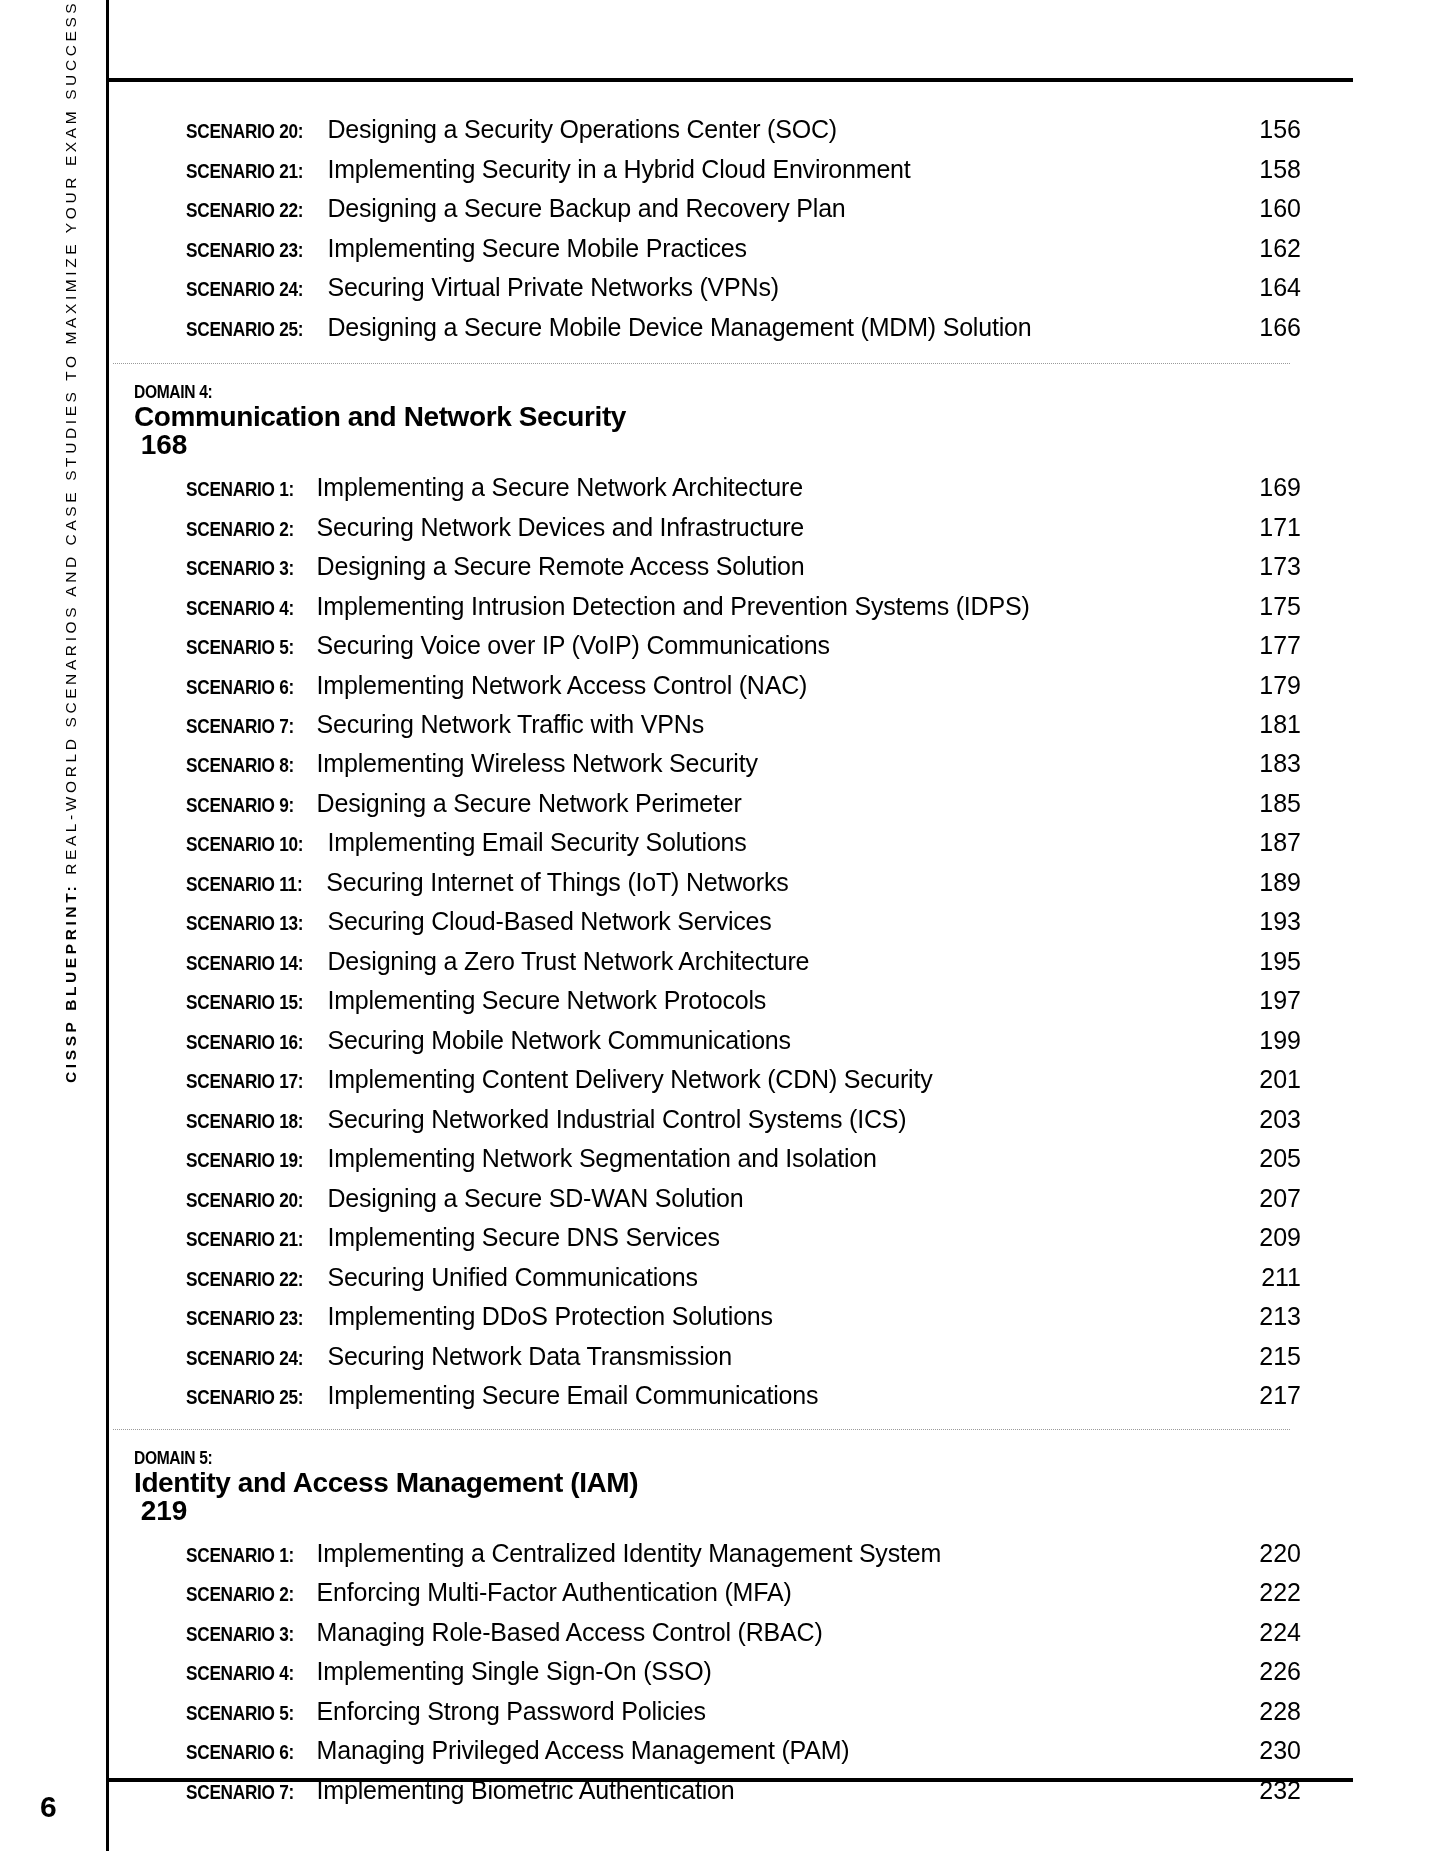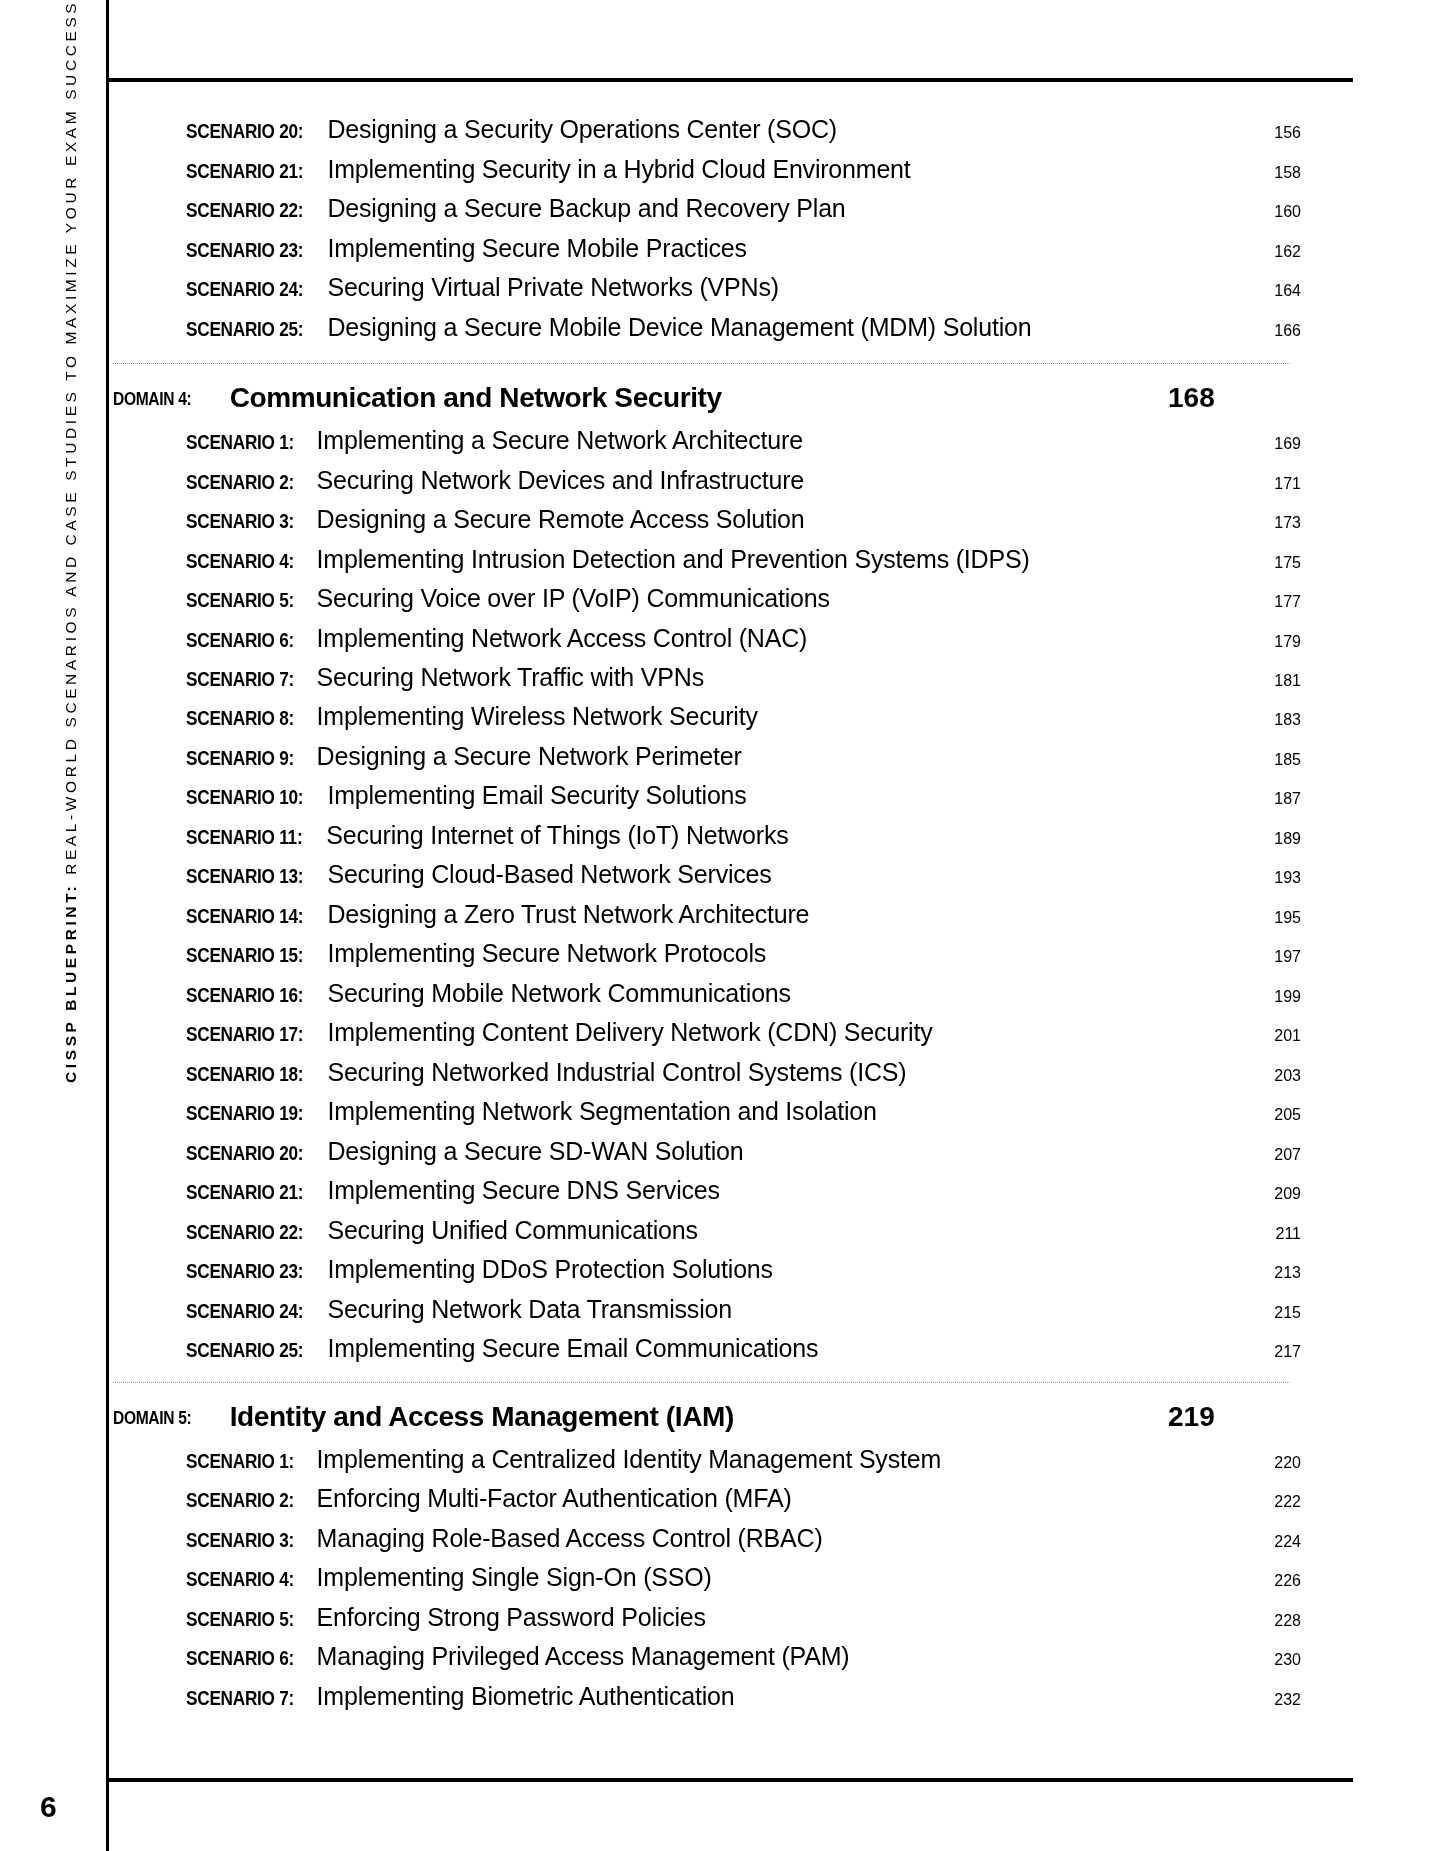"156" .entry .page { font-size: 16px -> 25px }
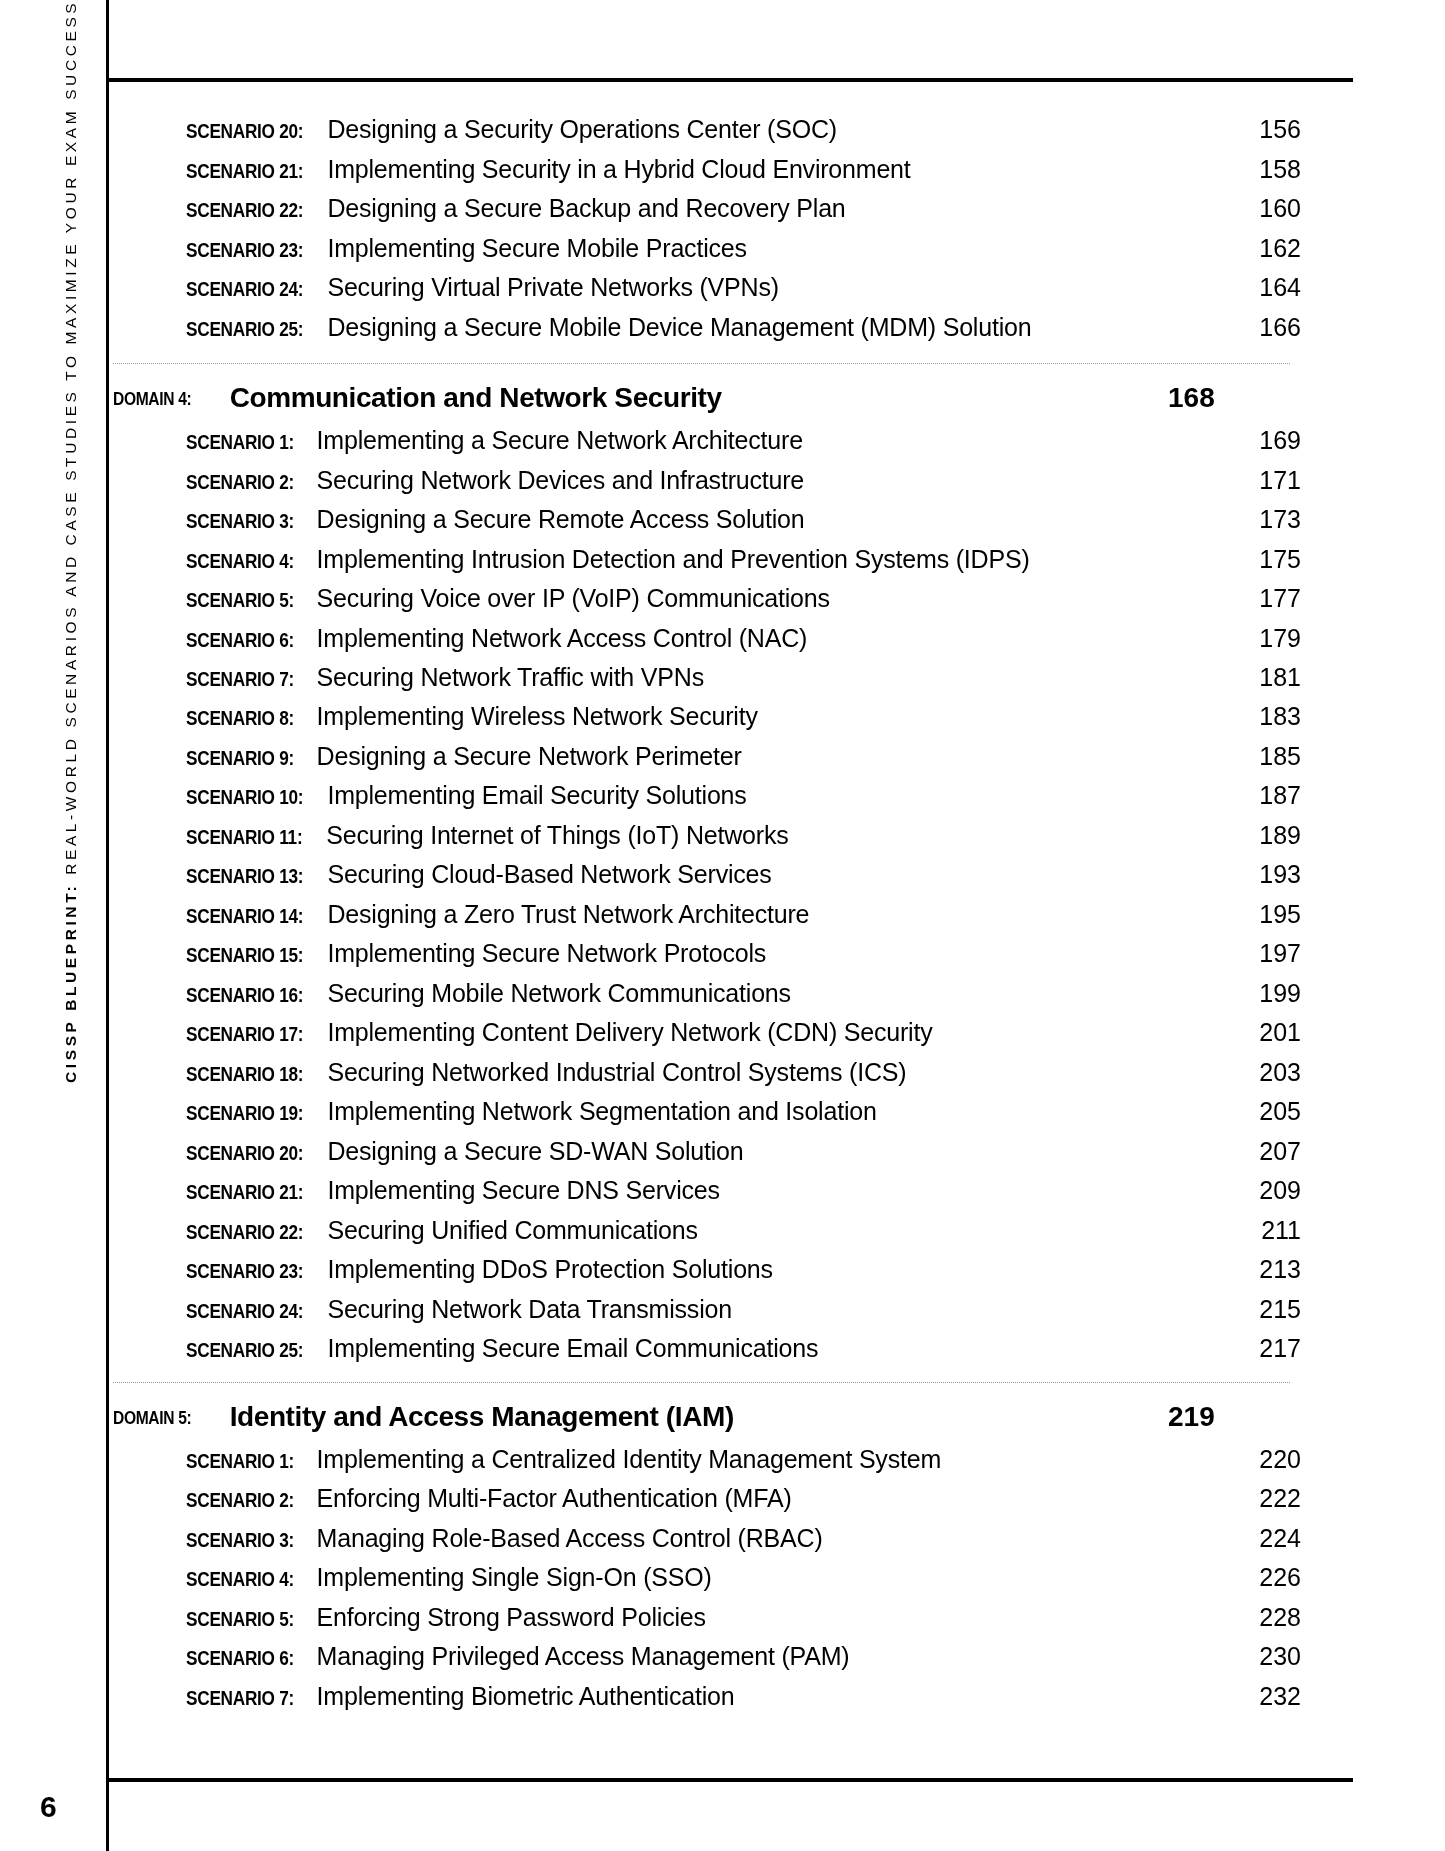"DOMAIN 4:" .domain { flex-direction: none -> column }
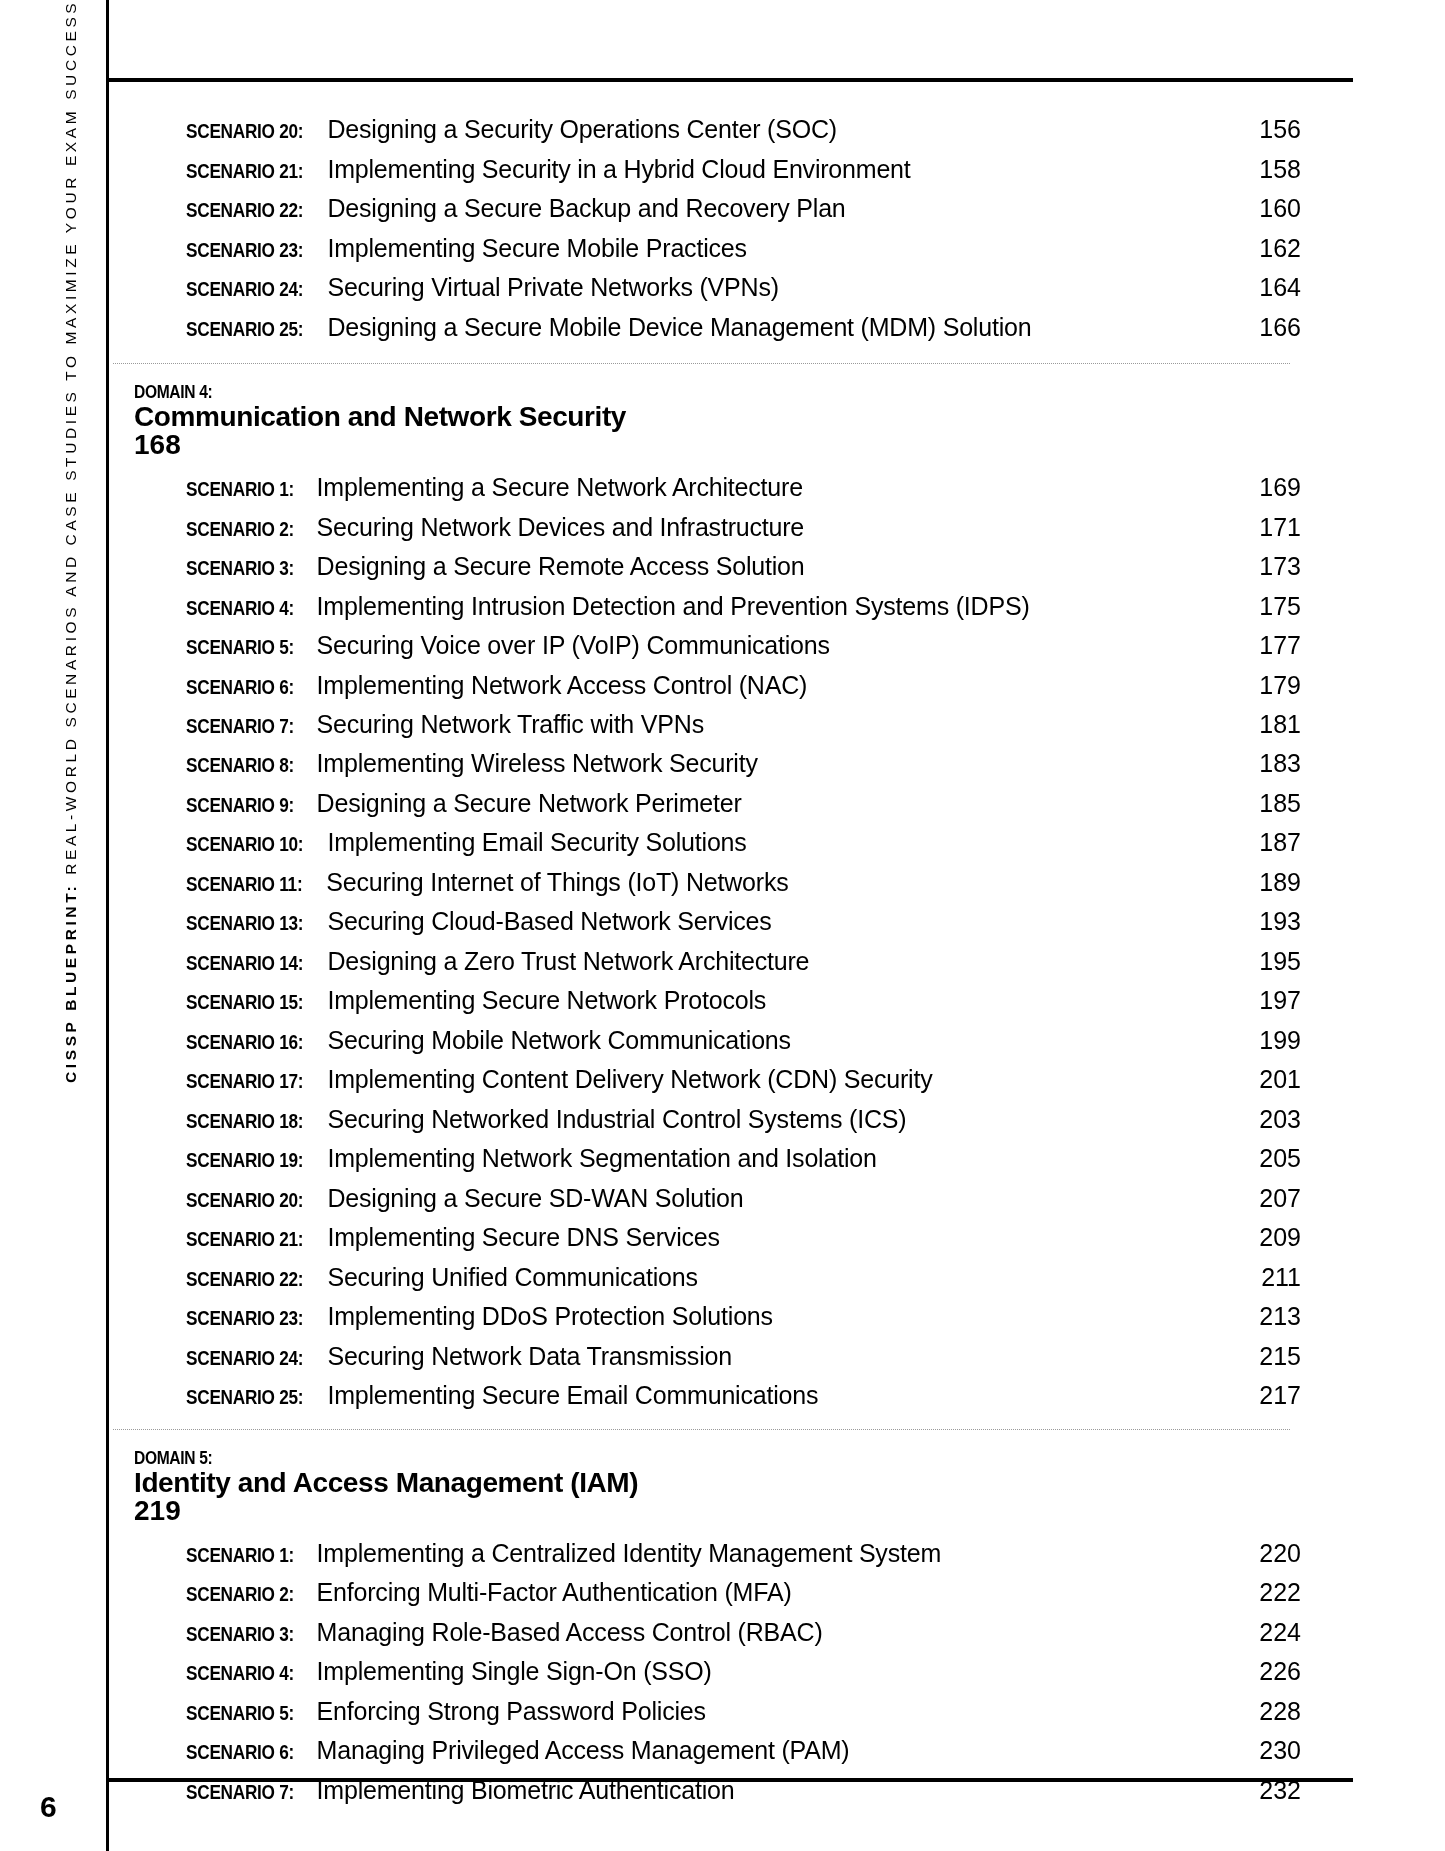"168" .domain .dpage { text-align: left -> center }
